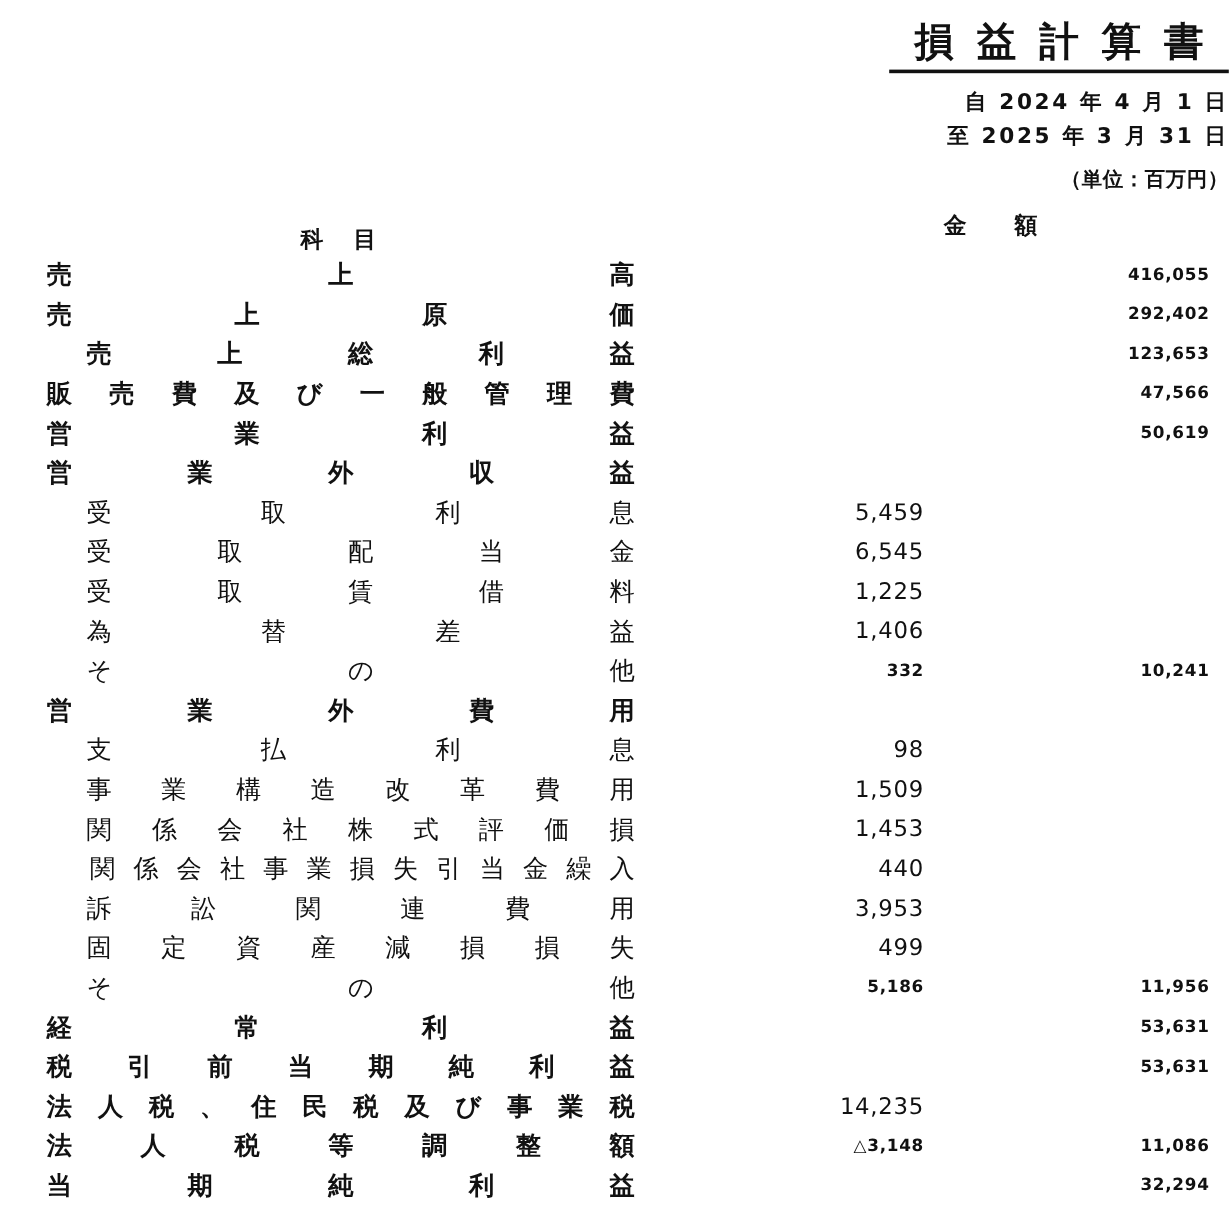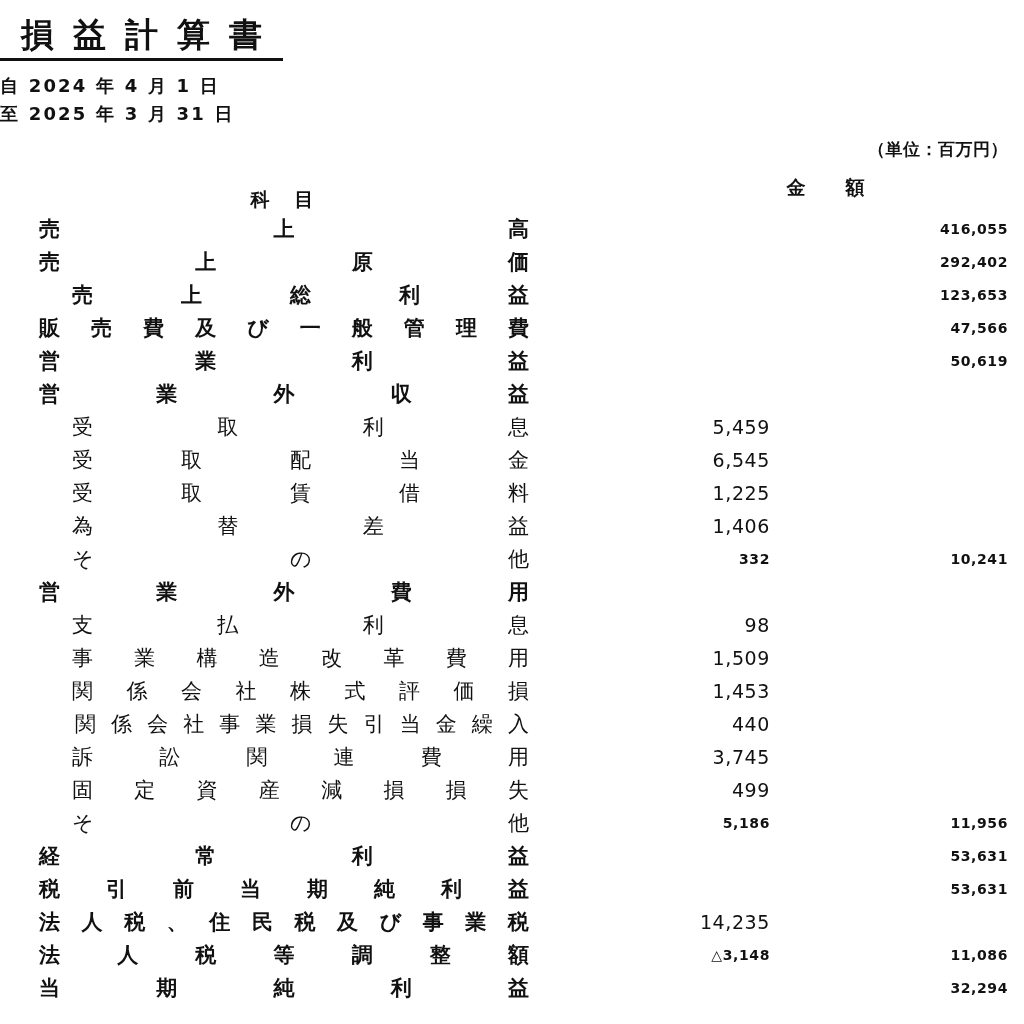"損益計算書" .title-block { text-align: left -> right }
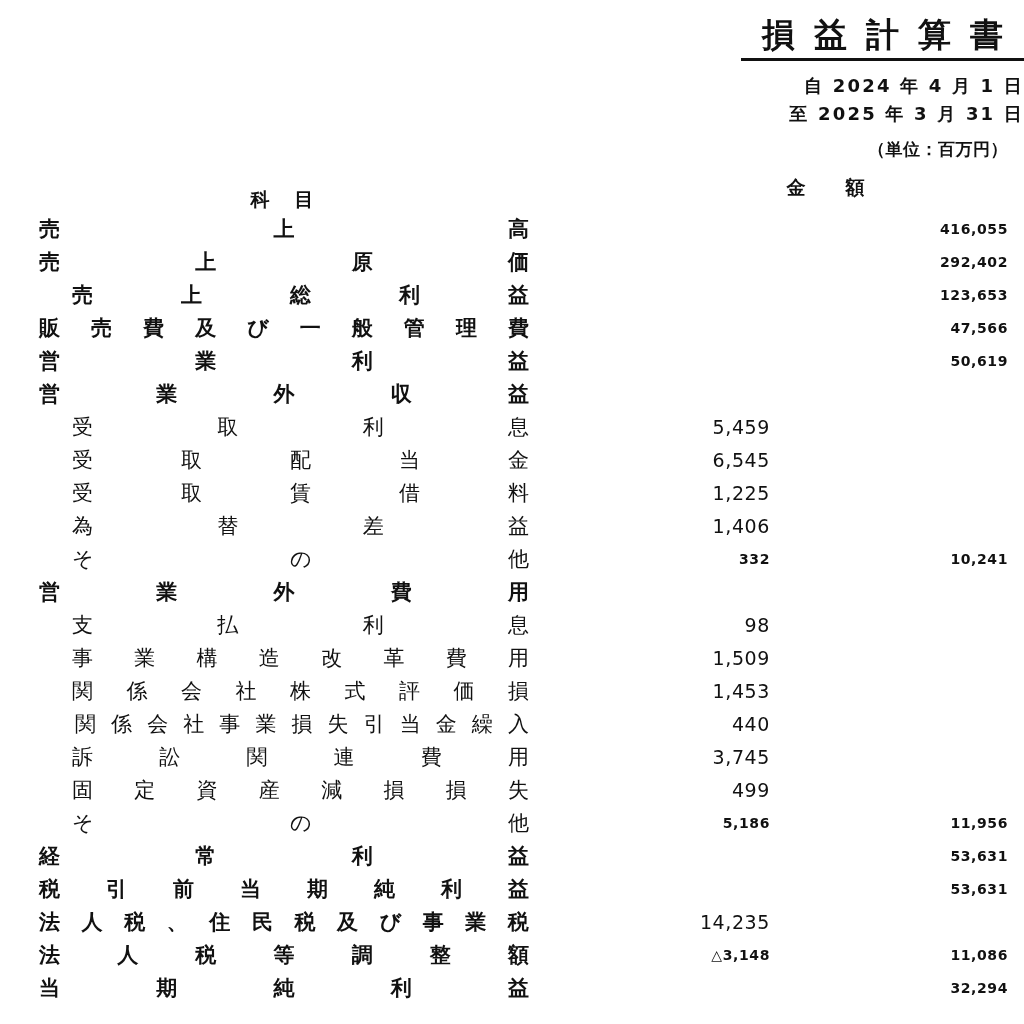"（単位：百万円）" .unit-note { padding-right: 16px -> none }
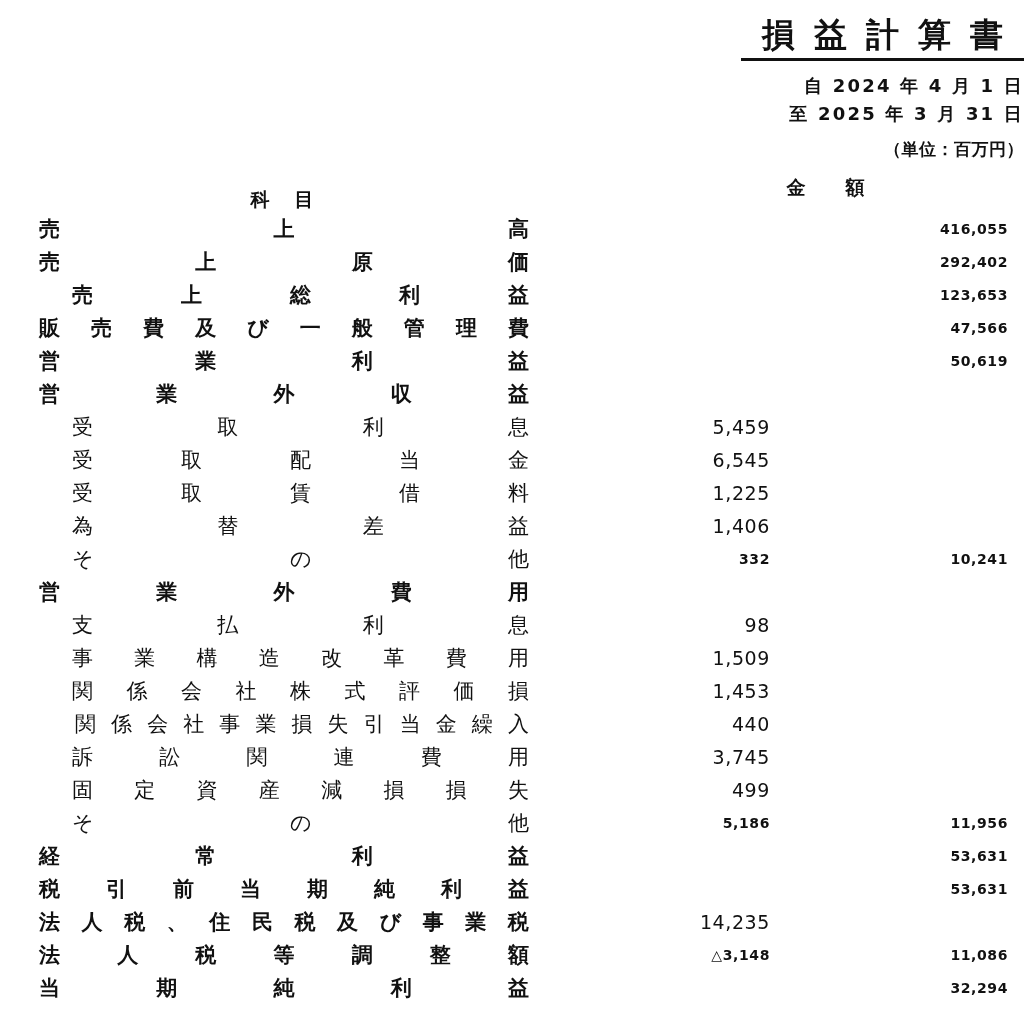"3,745" span.num { text: 3,745 -> 3,953 }
